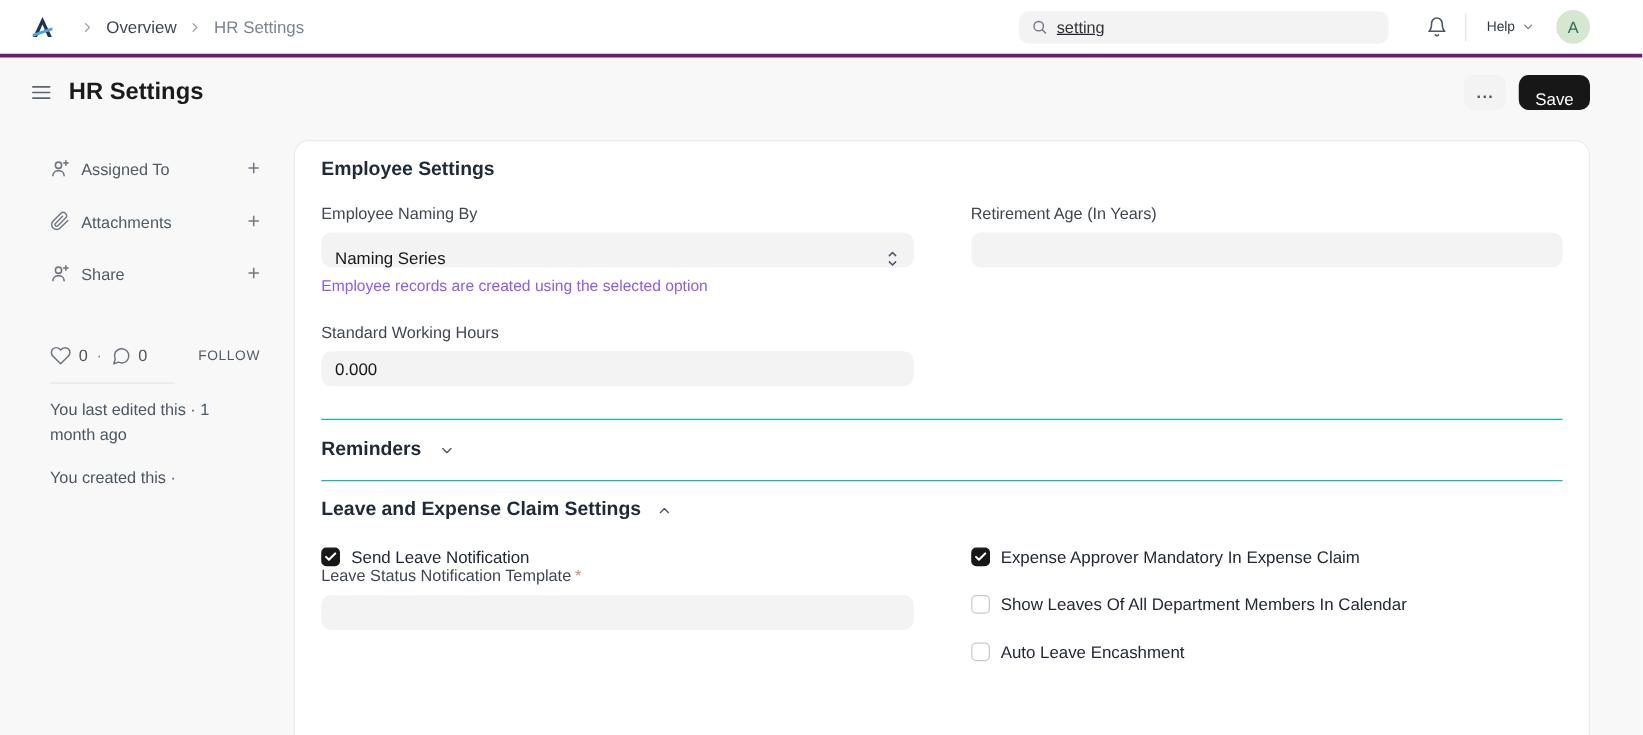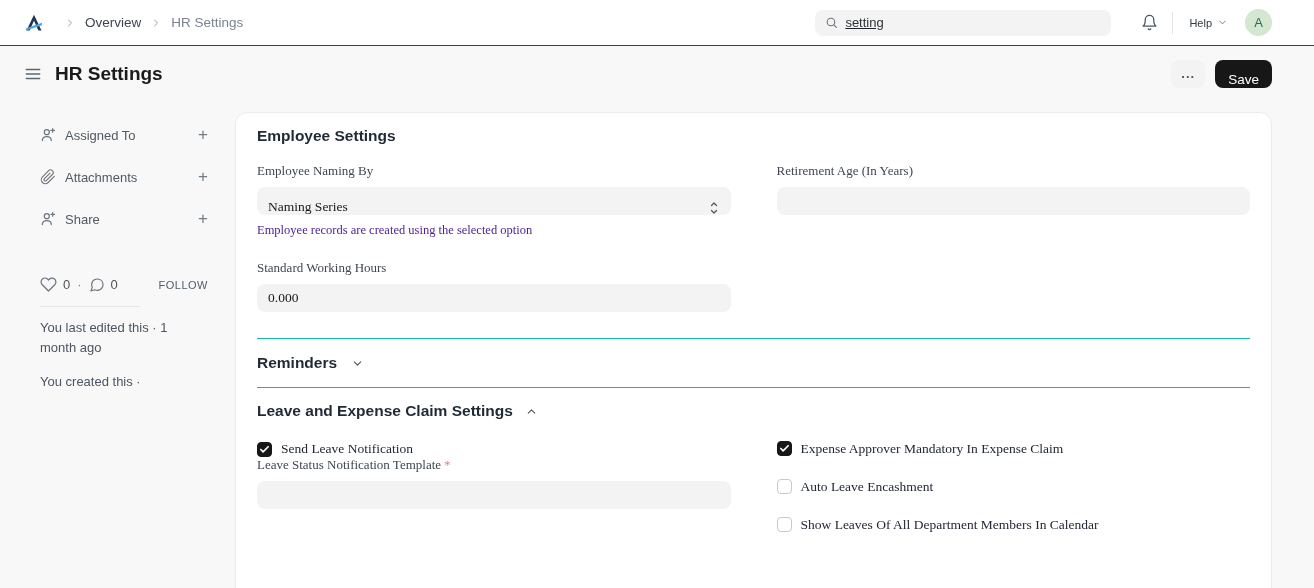"Overview" .navbar { border-bottom: 1px solid #701a75 -> 3px solid #701a75 }
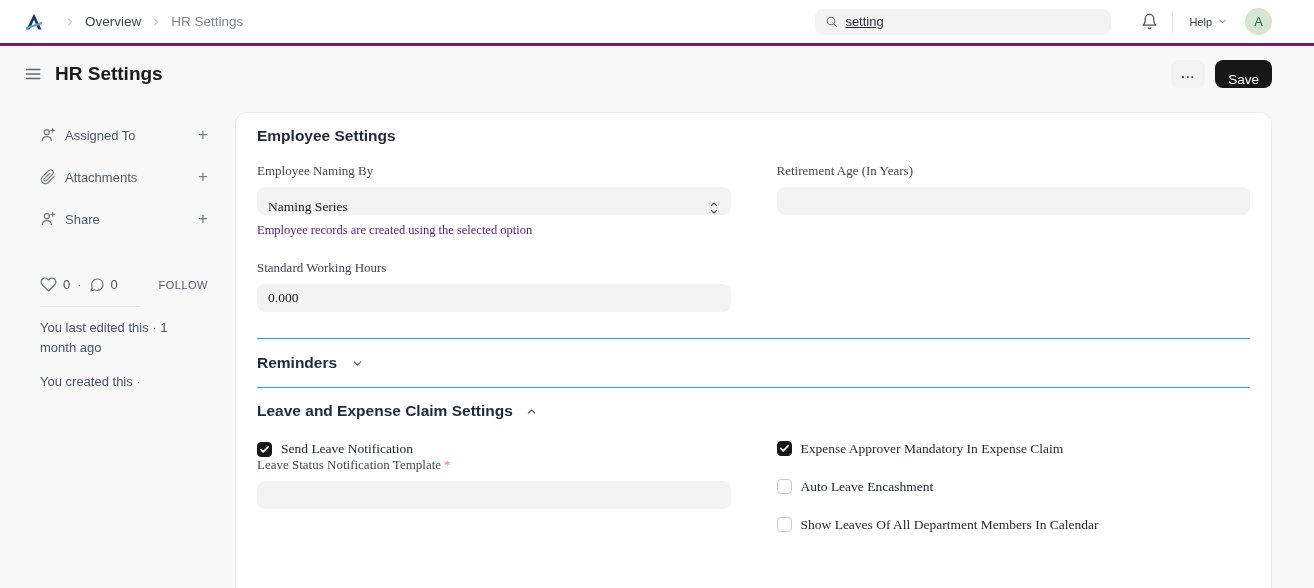"Employee Naming By" .grid2 { font-family: Liberation Serif, serif -> none }
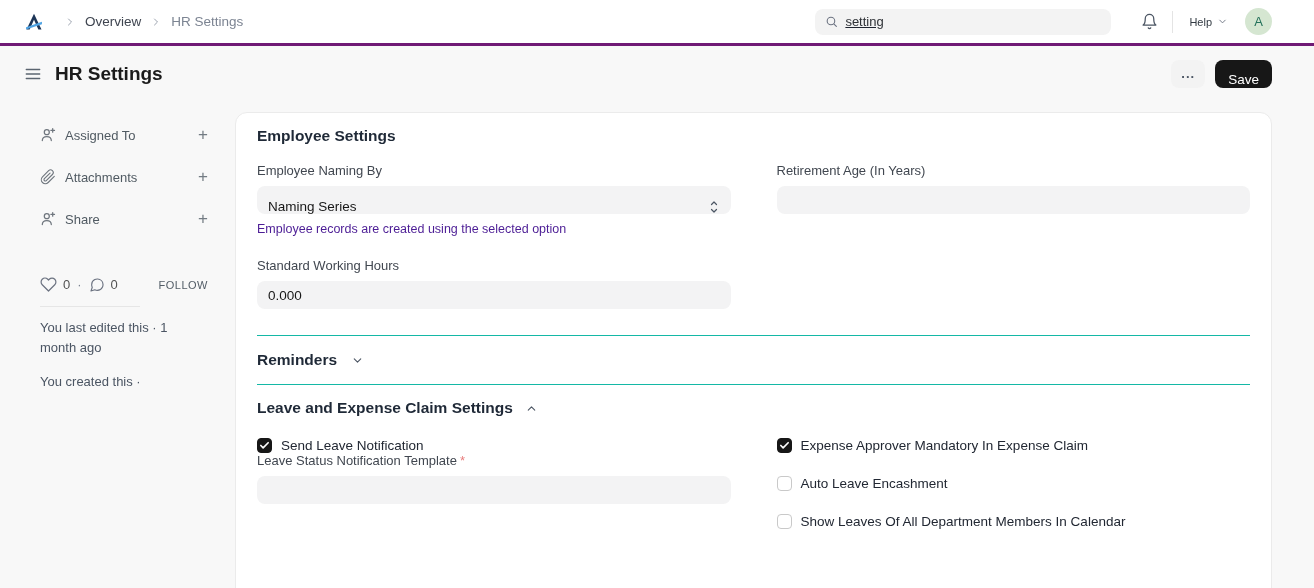"Employee records are created using" .f-help { color: #4c1d95 -> #8b5cf6 }
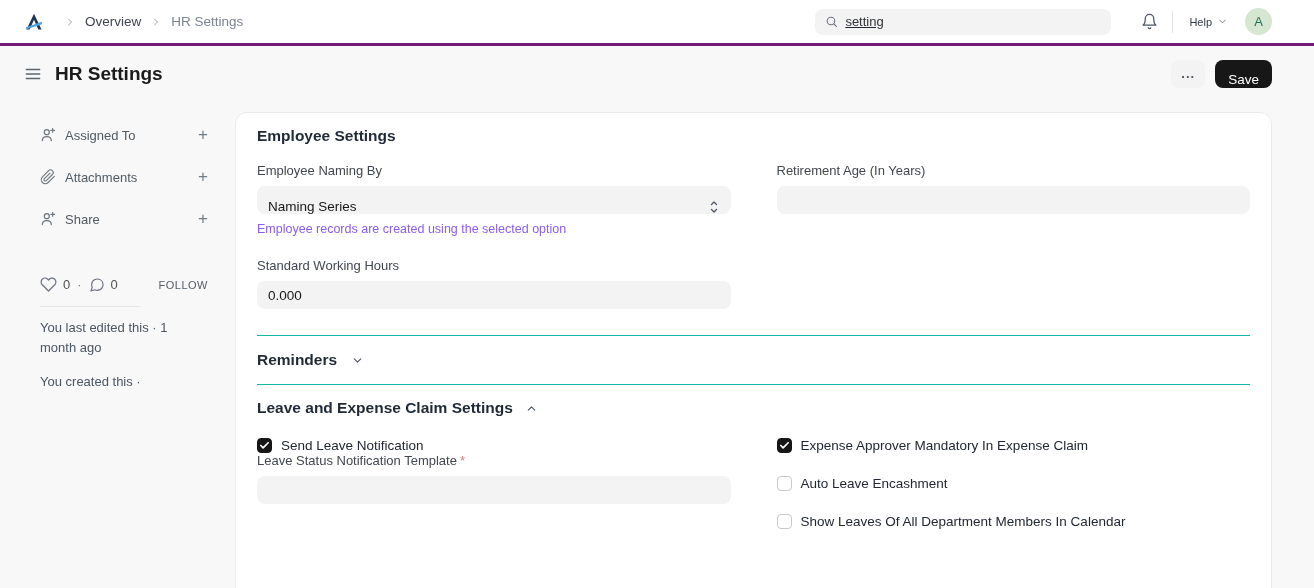"Auto Leave Encashment" div.check-row { order: before "Show Leaves Of All Department" -> after "Show Leaves Of All Department" }
